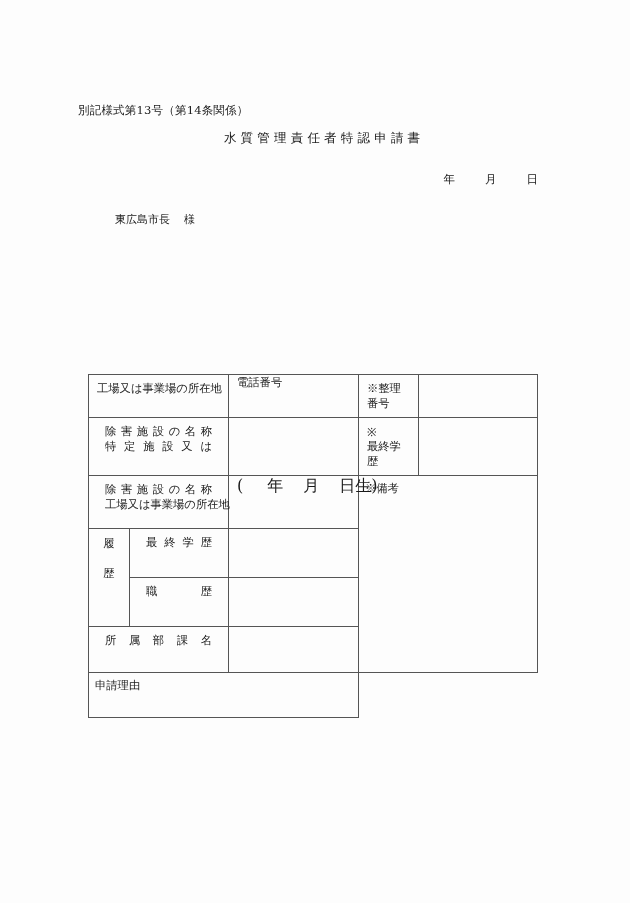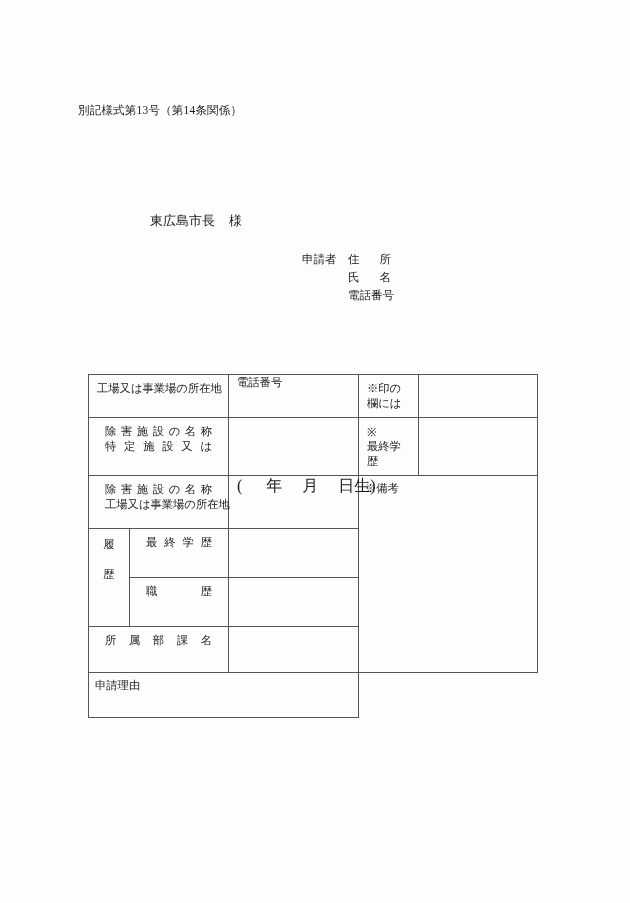"別記様式第13号（第14条関係）" .page { font-family: Liberation Serif, serif -> none }
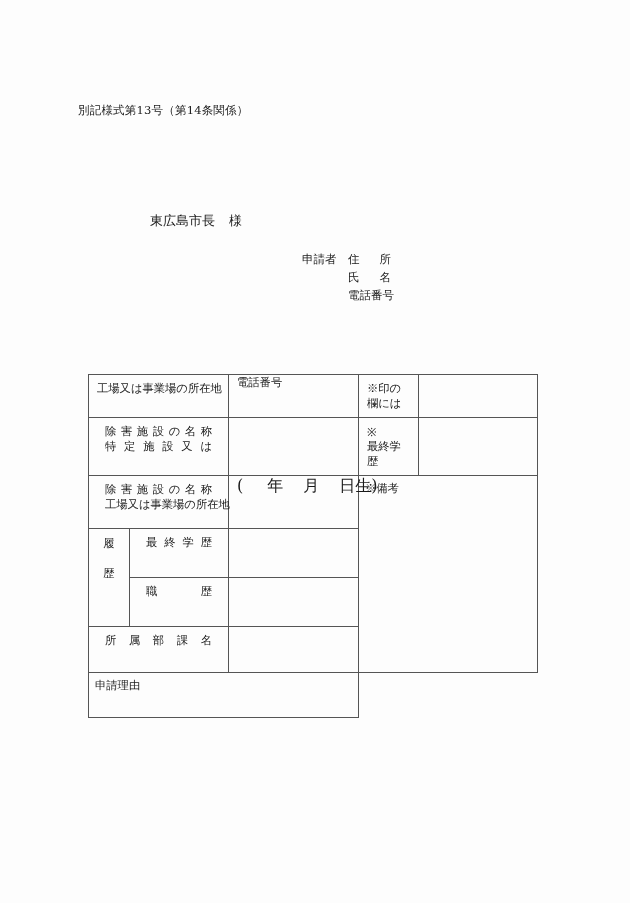"水質管理責任者特認申請書" div.doc-title { html: none -> <div>水質管理責任者特認申請書</div> }
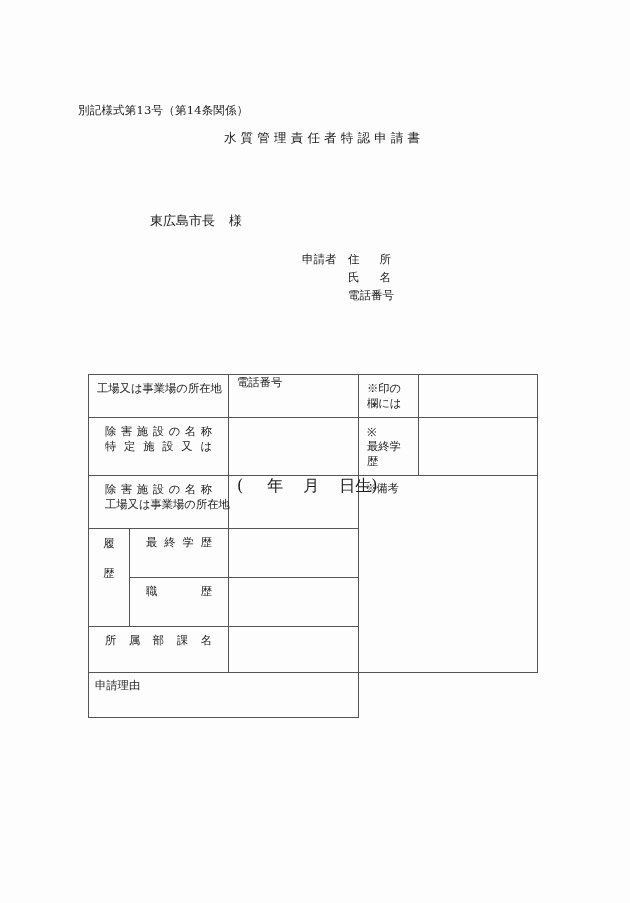"年 月 日" div.date-line { html: none -> <div> <span>年</span><span></span><span>月</span><span></span><span>日</span> </div> }
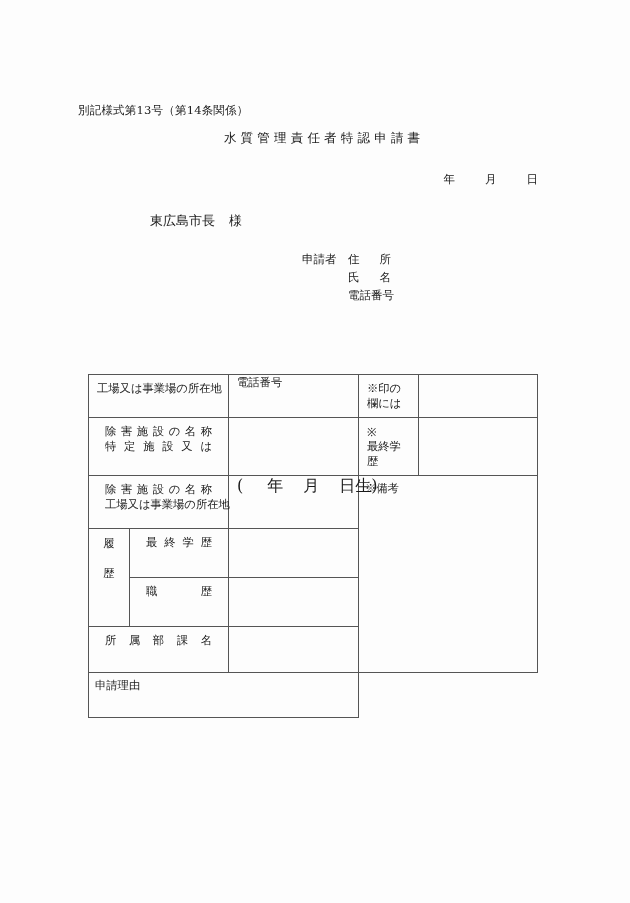"東広島市長 様" .addressee { font-size: 13px -> 11px; margin-left: 35px -> none }
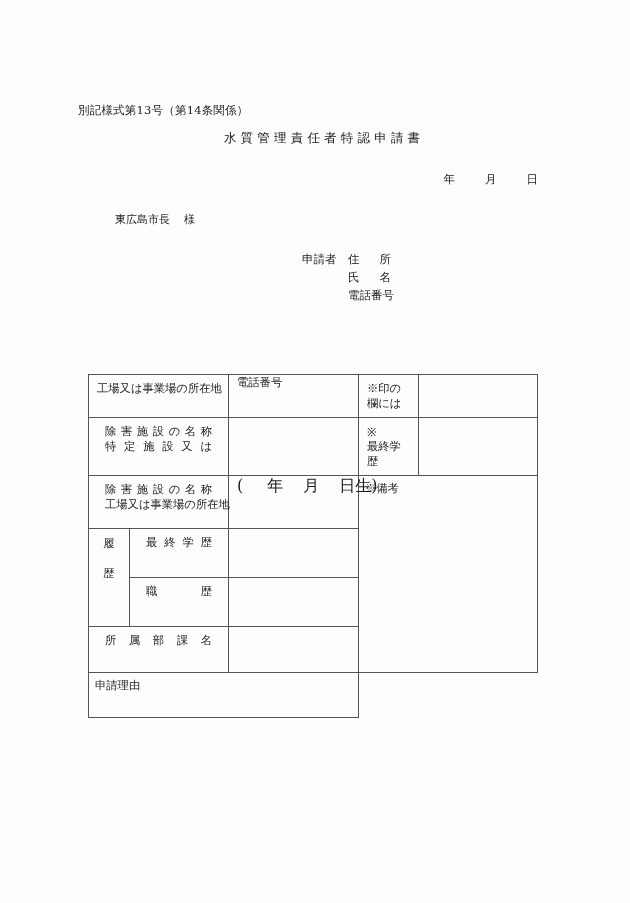"申請者 住所" div.applicant { html: <div> <span> <span>申請者</span><span>住所</span> </span> <span> <span></span><span>氏名</span> </span> <span> <span></span><span>電話番号</span> </span> </div> -> none }
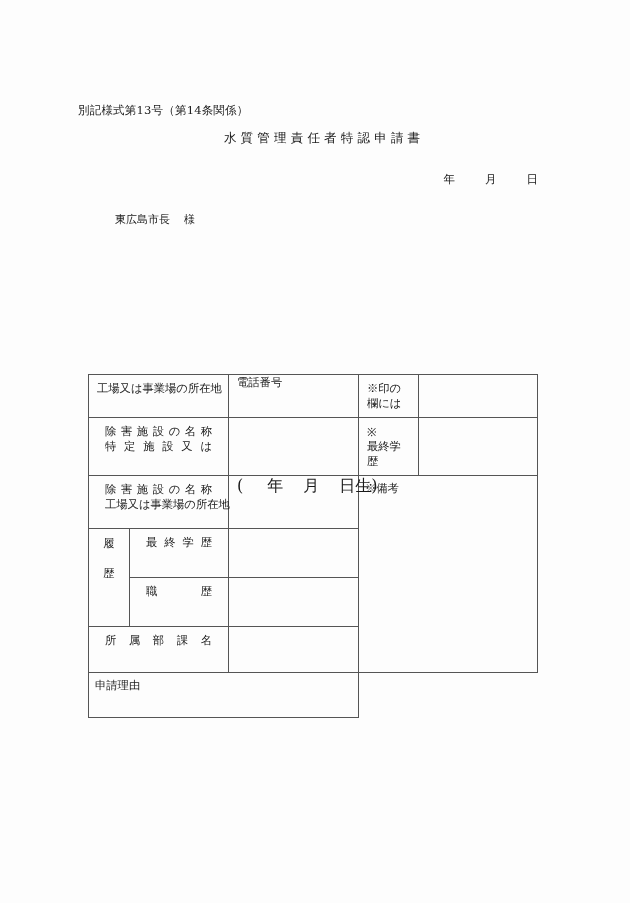"※印の欄には" span.mid-wrap { text: 印の欄には -> 整理番号 }
